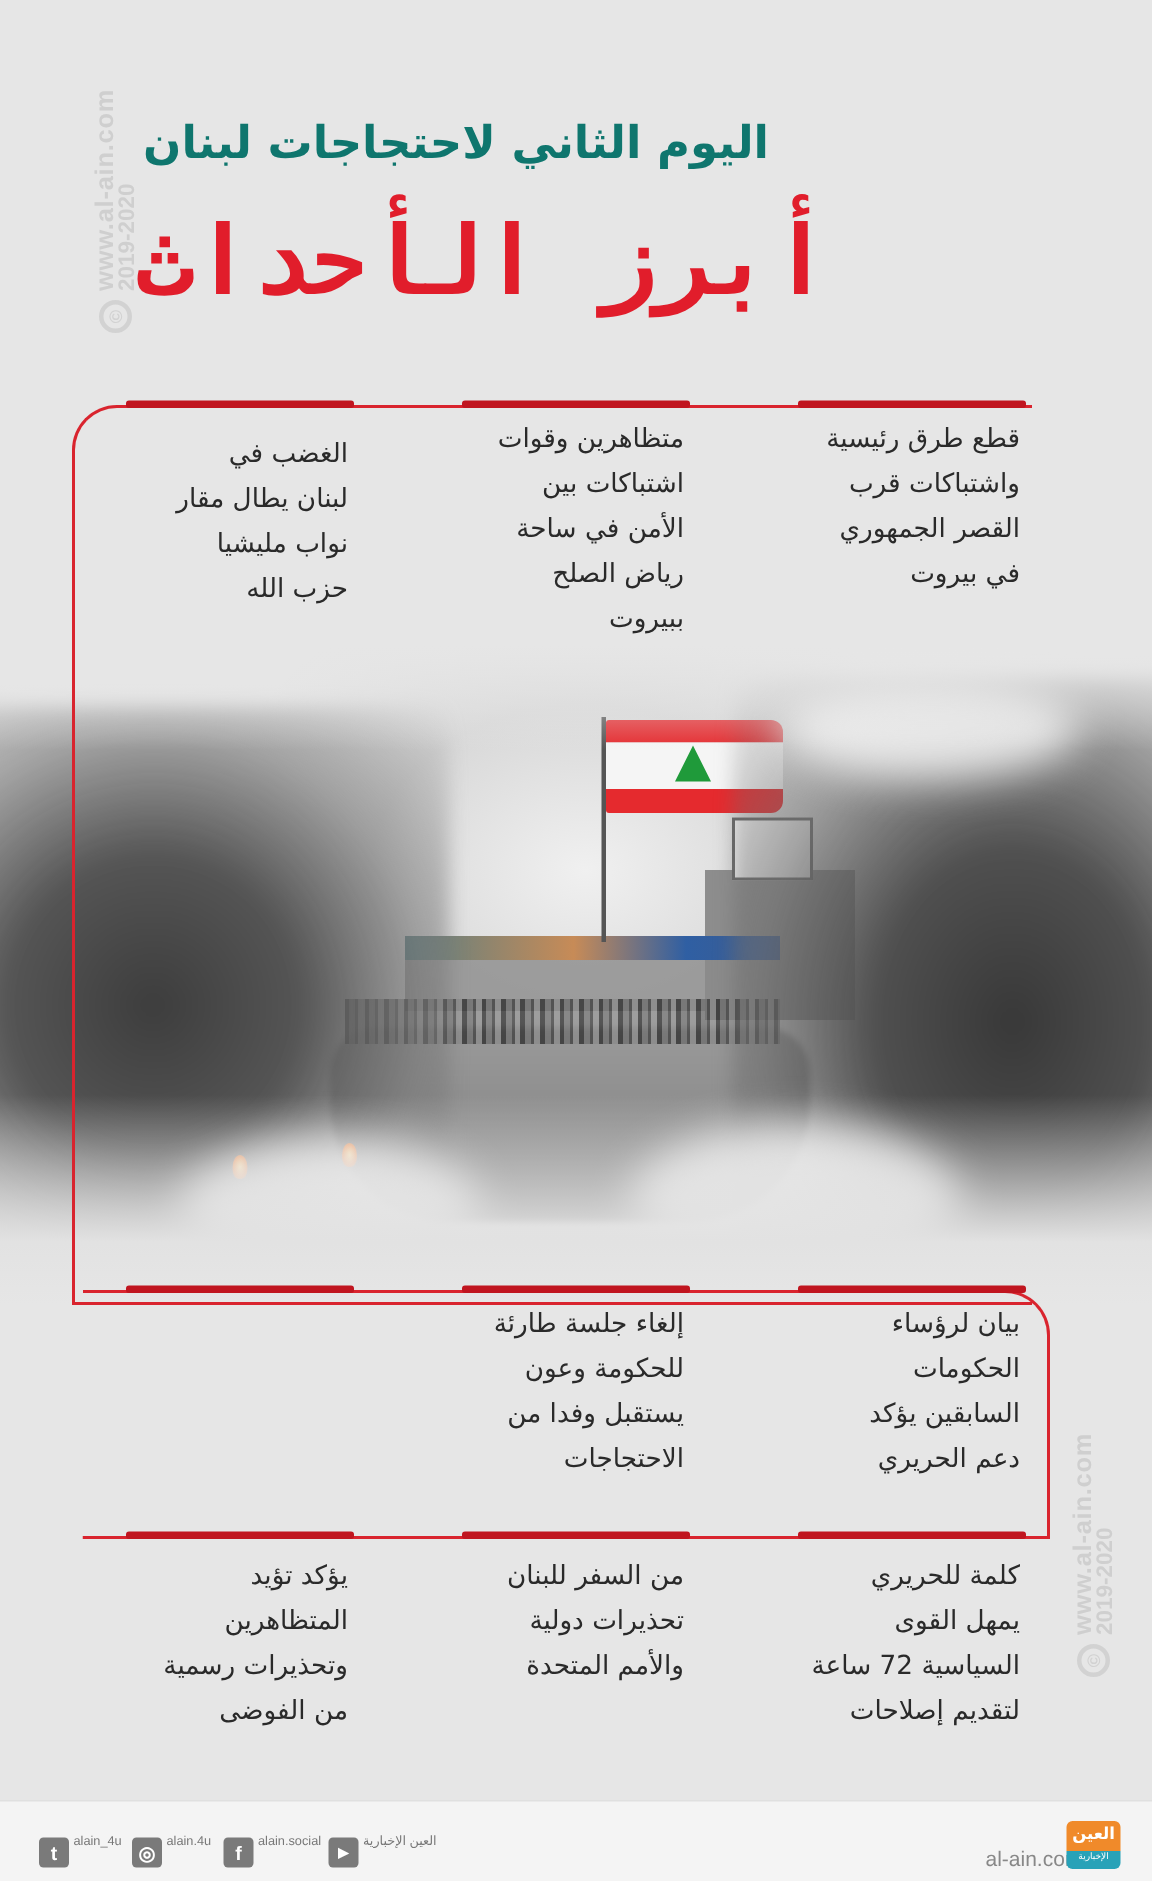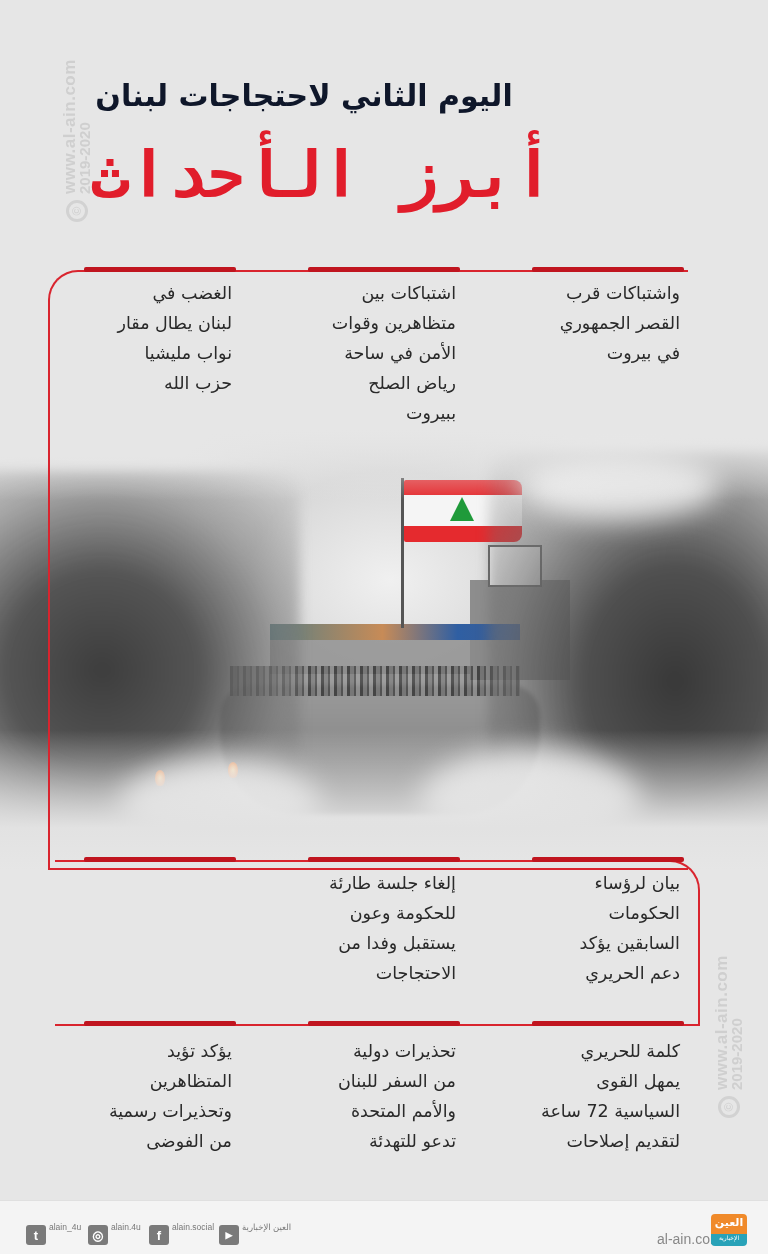"اليوم الثاني لاحتجاجات لبنان" .subtitle { color: #0f172a -> #0f766e }
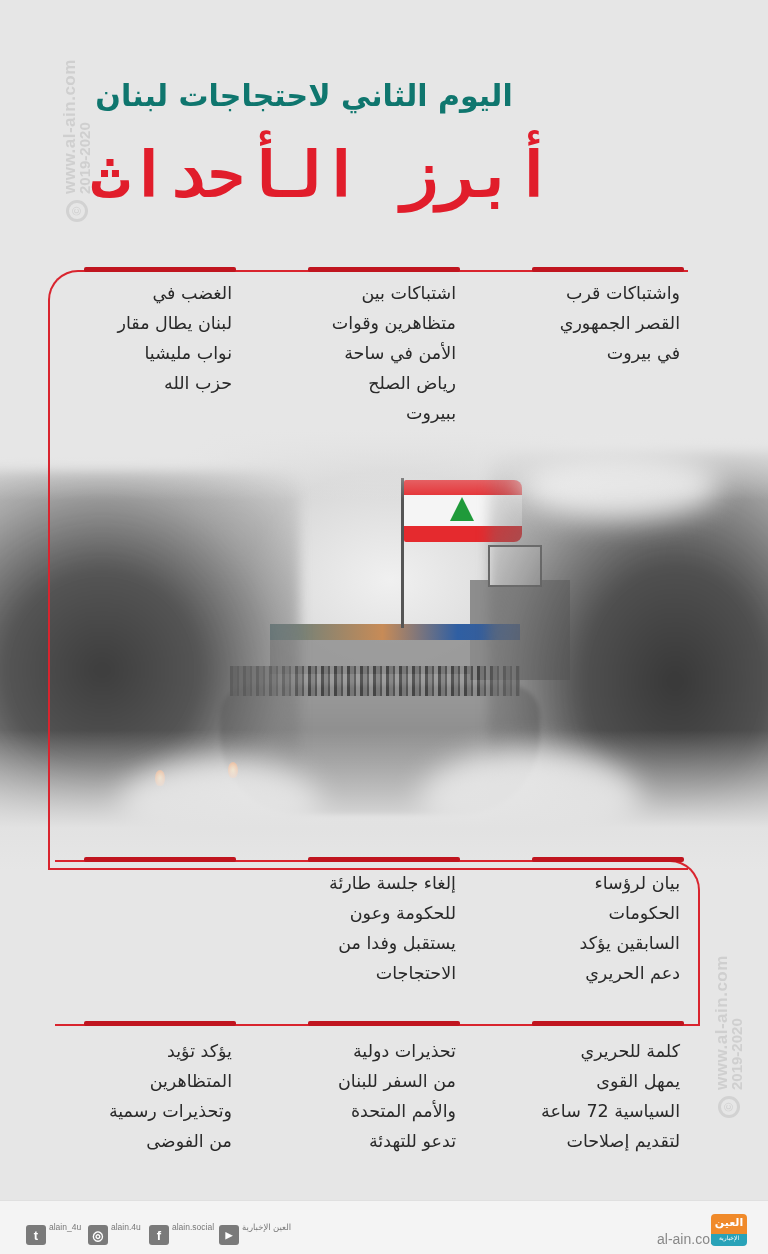"الغضب في" div.event { top: 278px -> 288px }
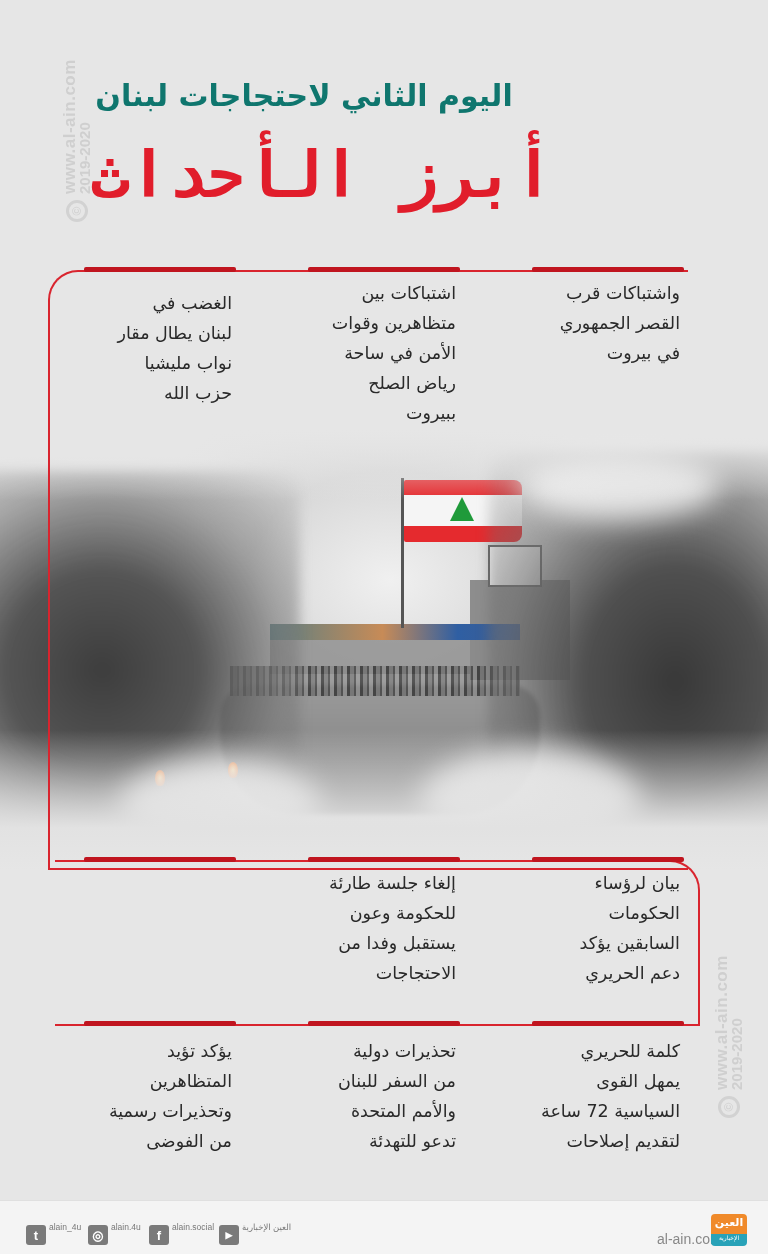"قطع طرق رئيسية" span.line { html: none -> <span>قطع طرق رئيسية</span> }
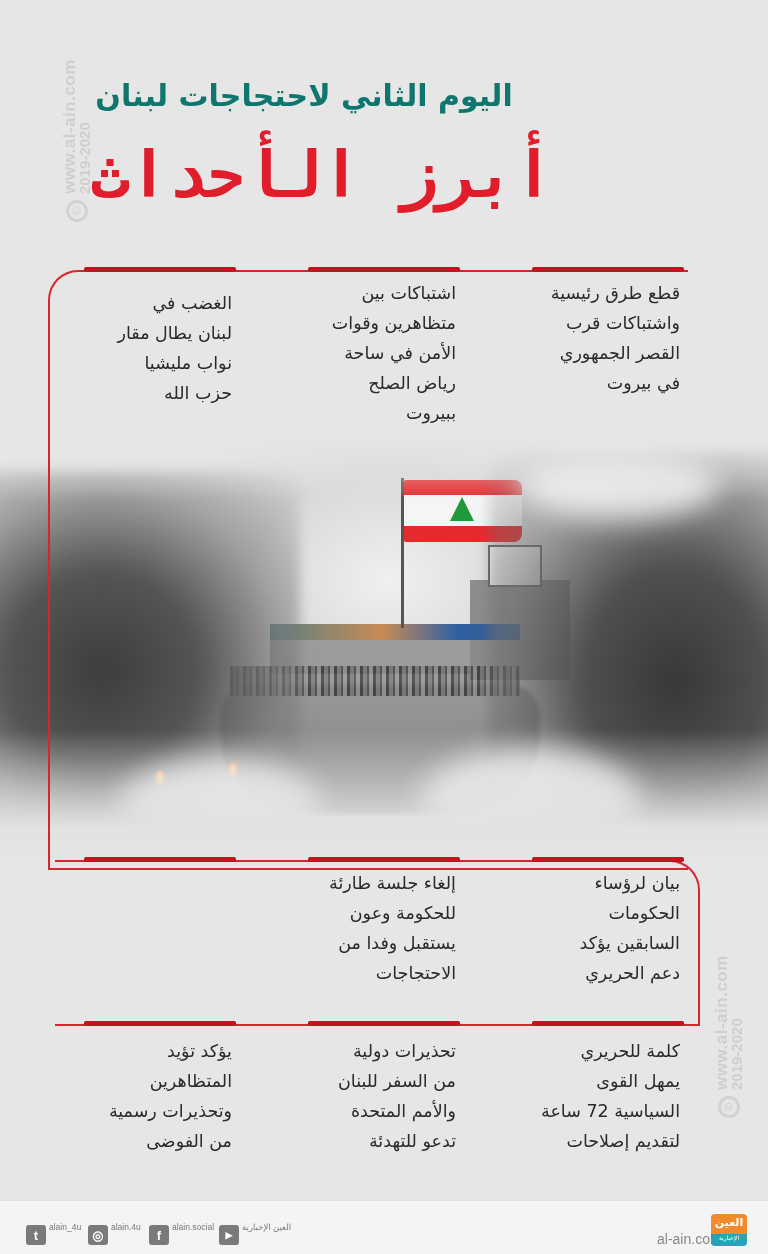"اشتباكات بين" span.line { order: before "متظاهرين وقوات" -> after "متظاهرين وقوات" }
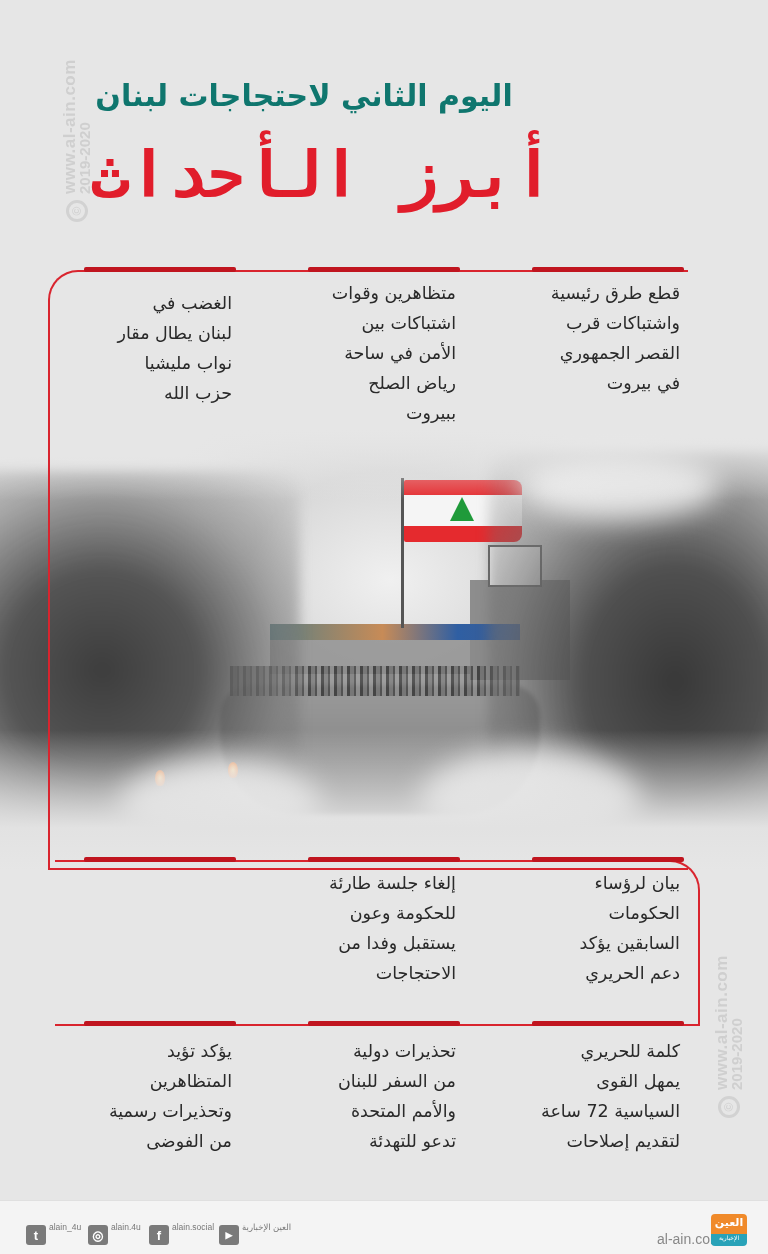"تحذيرات دولية" span.line { order: before "من السفر للبنان" -> after "من السفر للبنان" }
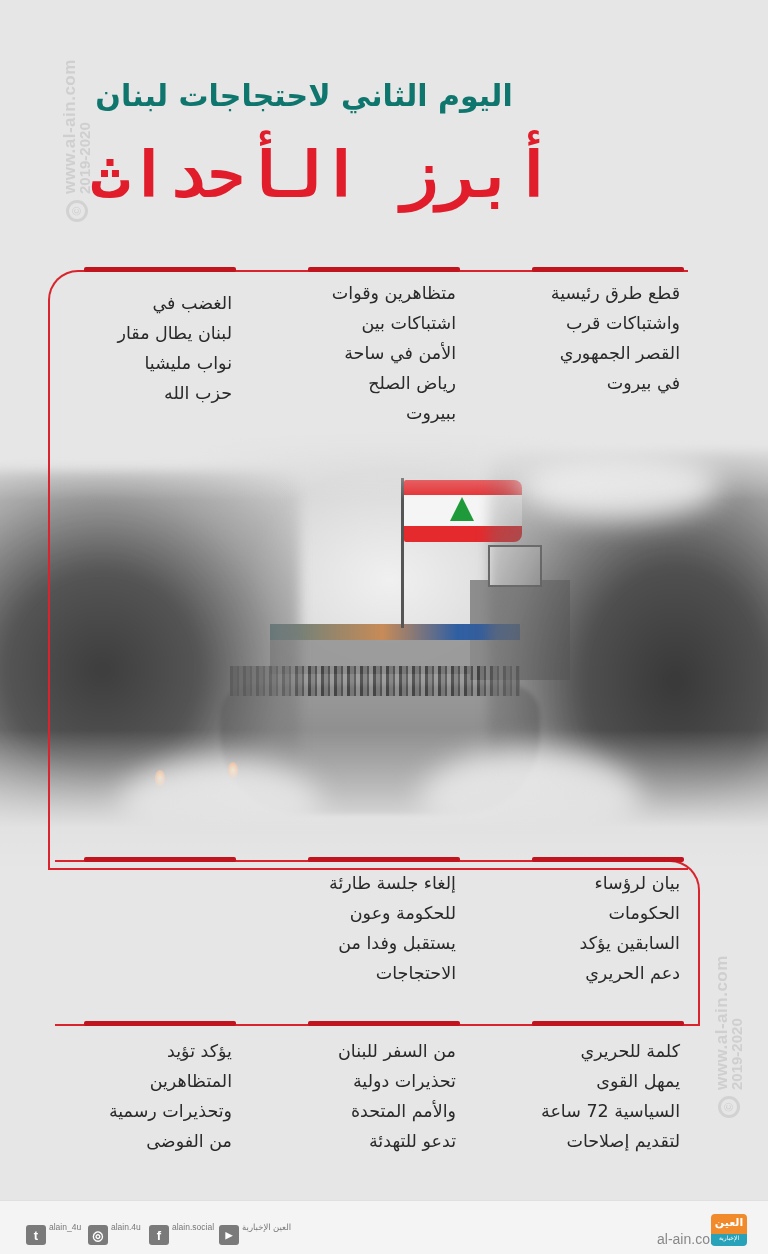"تدعو للتهدئة" span.line { html: <span>تدعو للتهدئة</span> -> none }
